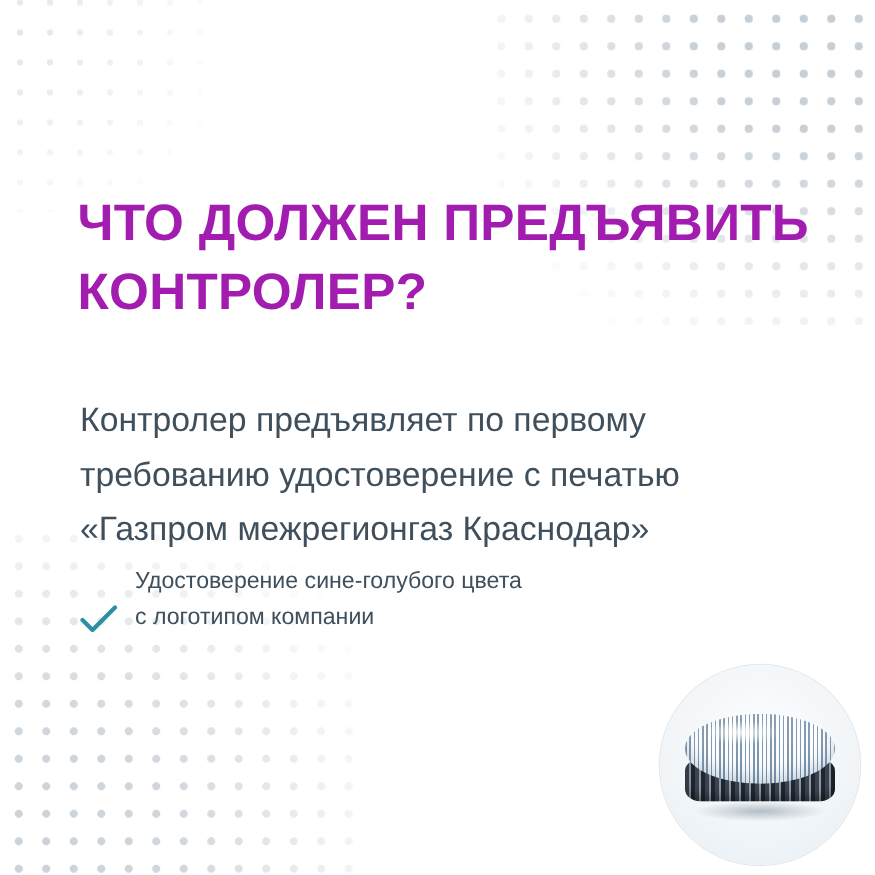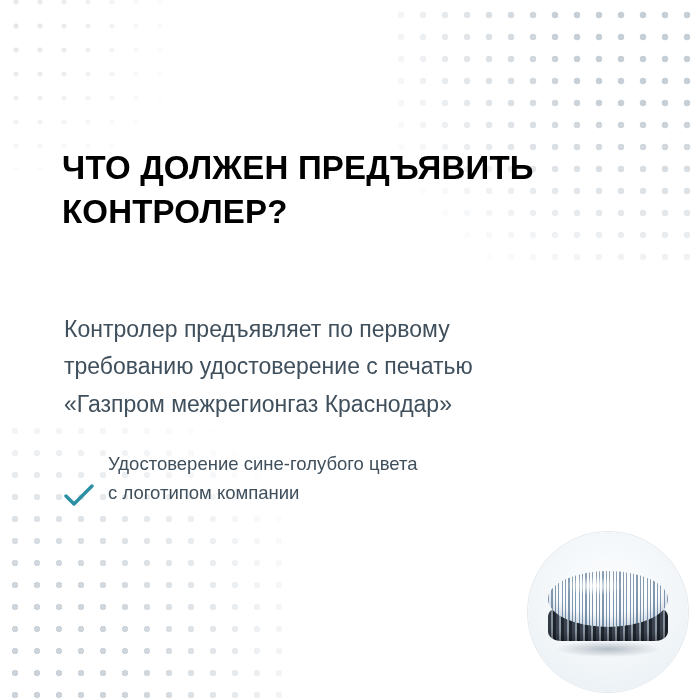"ЧТО ДОЛЖЕН ПРЕДЪЯВИТЬ" .title { color: #000000 -> #a21caf; font-size: 33px -> 41px }
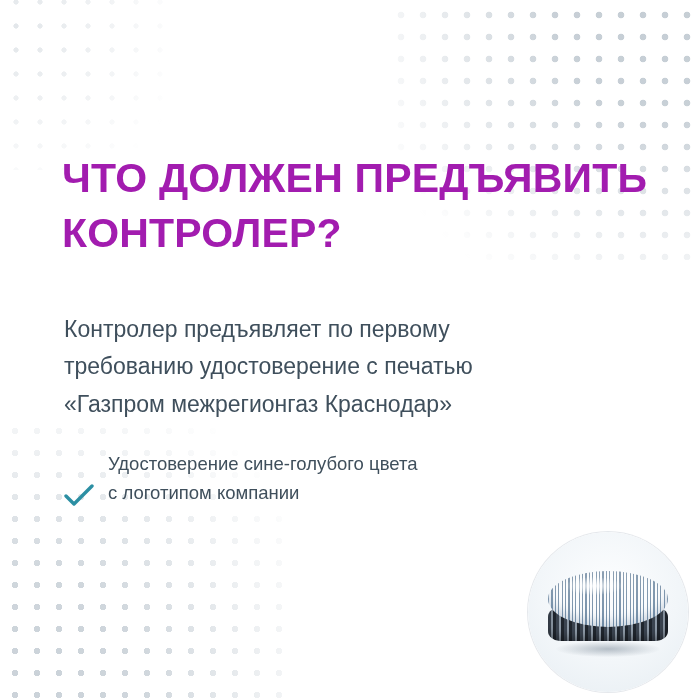"Контролер предъявляет по первому" .paragraph { font-size: 23px -> 27px }
